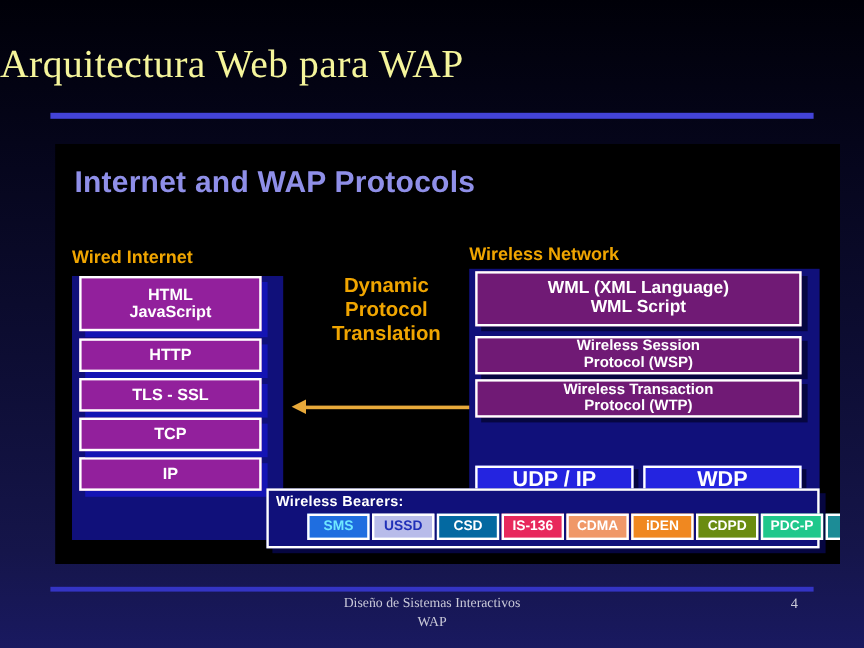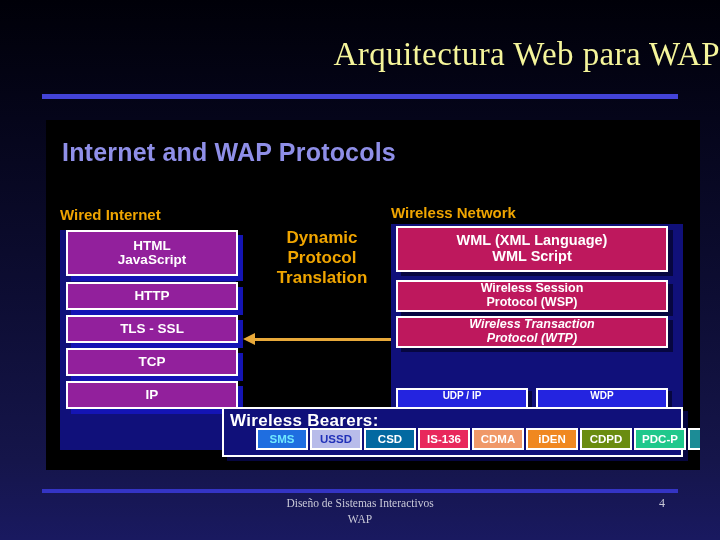"Arquitectura Web para WAP" #title-bar { text-align: right -> left }
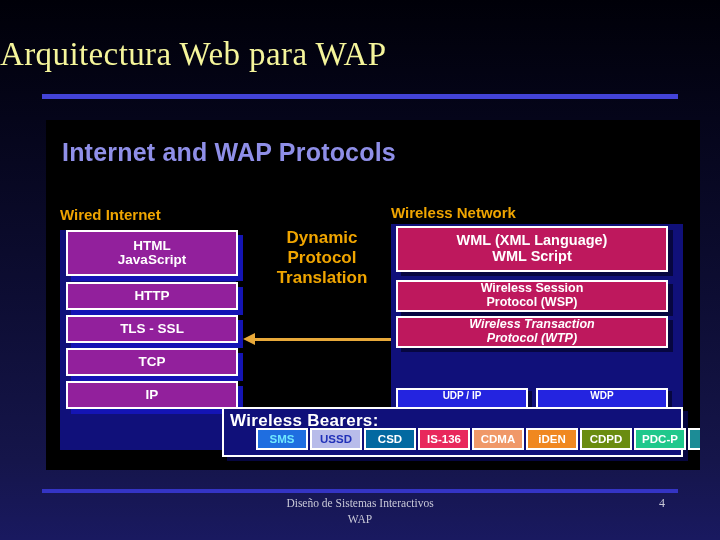"HTML" .wired-box { width: 172px -> 152px }
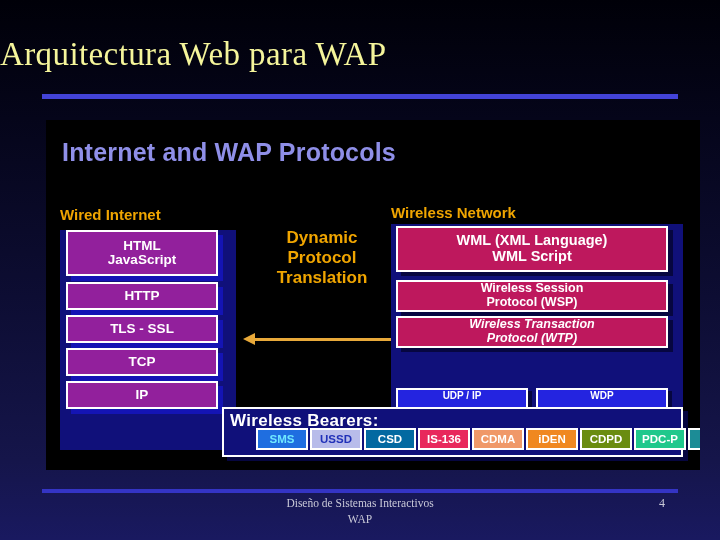"WML (XML Language)" .wireless-box { background: #be185d -> #701a75 }
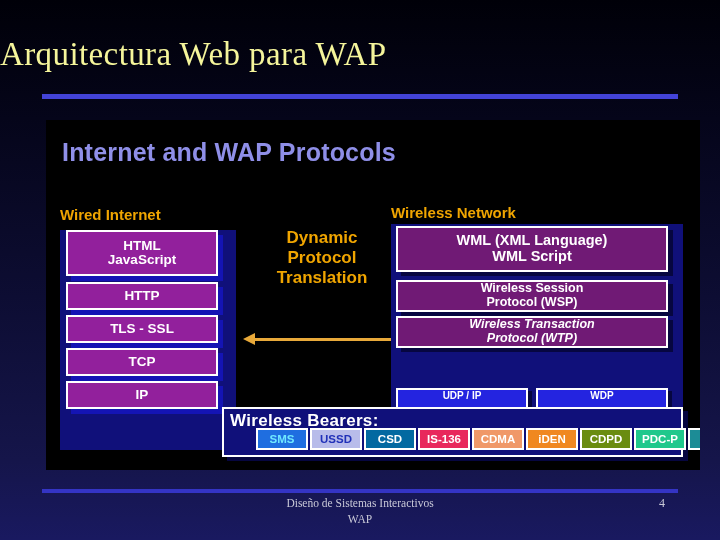"Wireless Transaction" #wireless-box-2 { font-style: italic -> none }
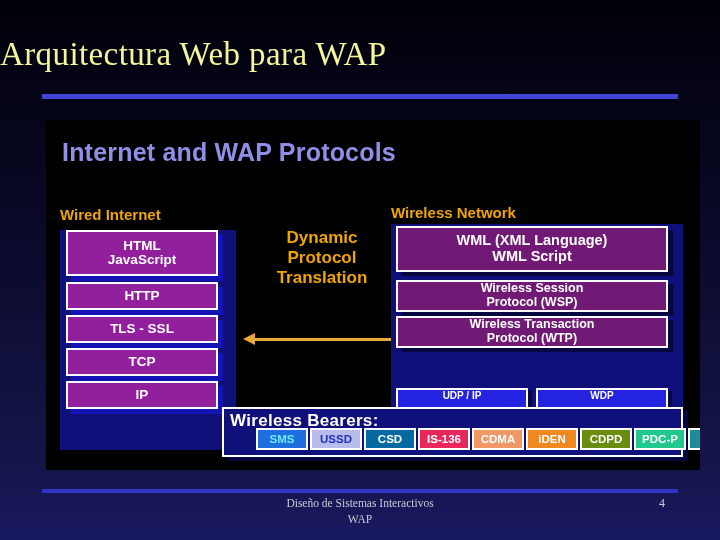"UDP / IP" .wireless-half { align-items: flex-start -> center; font-size: 10px -> 18px }
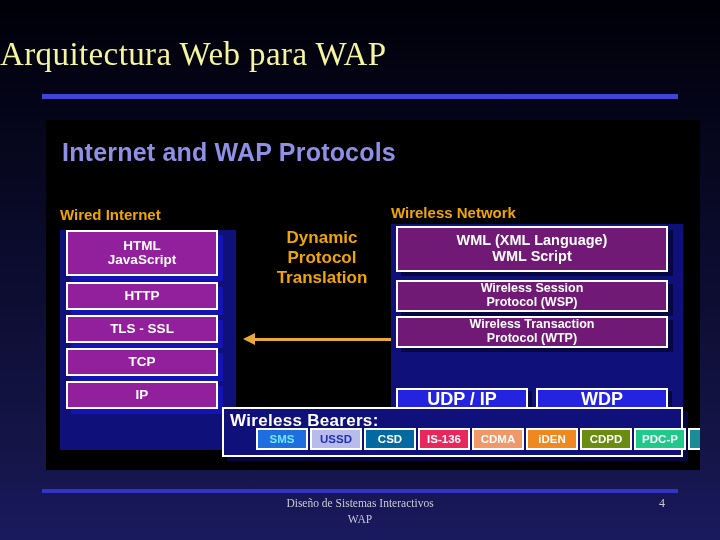"Wireless Bearers:" #bearers-title { font-size: 17px -> 12px }
